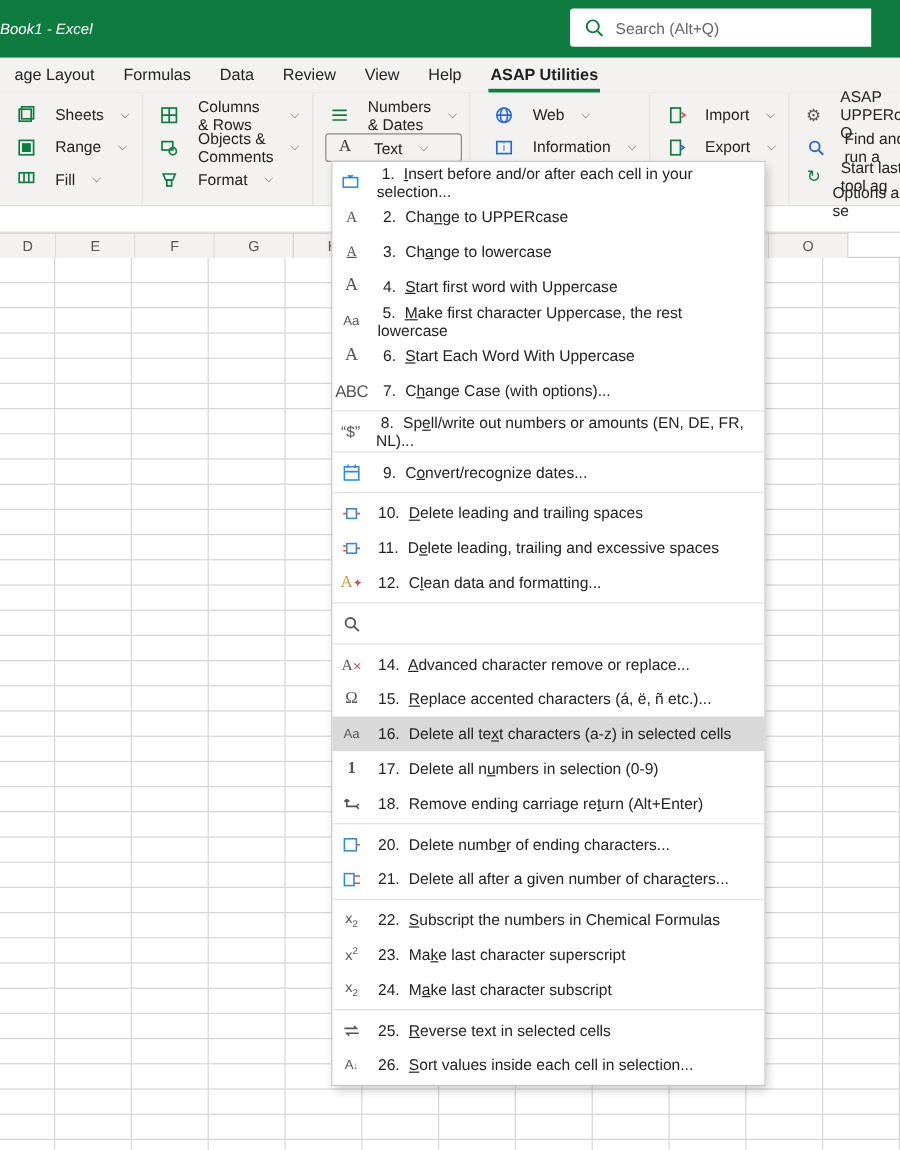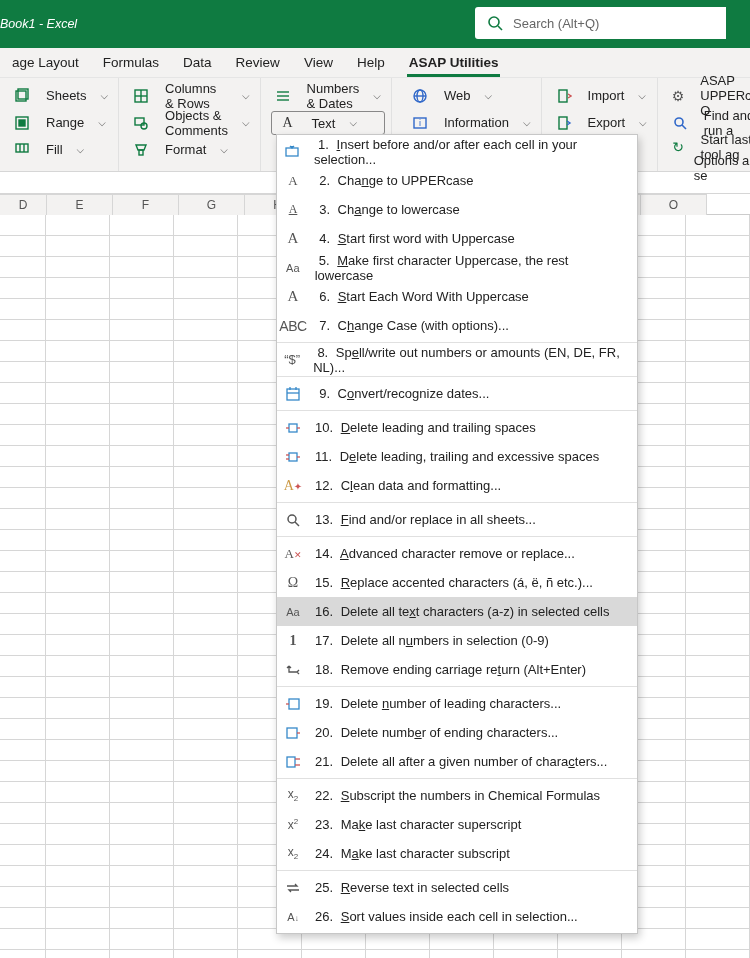"13. Find and/or replace in" span { html: <span><span>13.</span> <span>F</span>ind and/or replace in all sheets...</span> -> none }
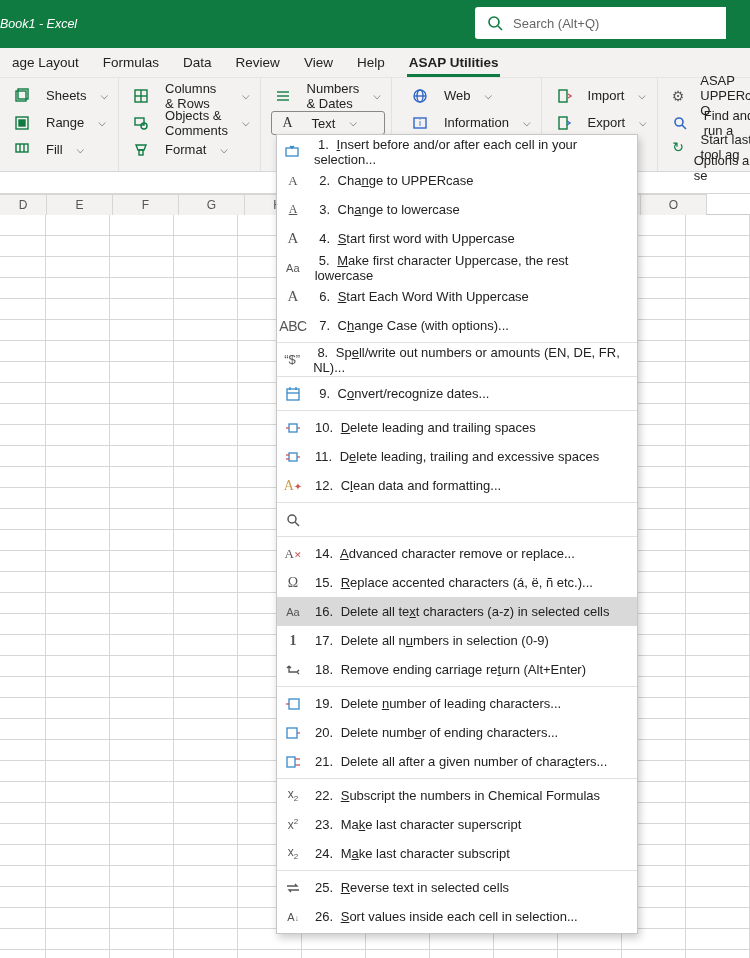"19. Delete number of leading" div.mitem { html: <div> <span> <svg> <rect></rect> <line></line> </svg> </span> <span><span>19.</span> Delete <span>n</span>umber of leading characters...</span> </div> -> none }
